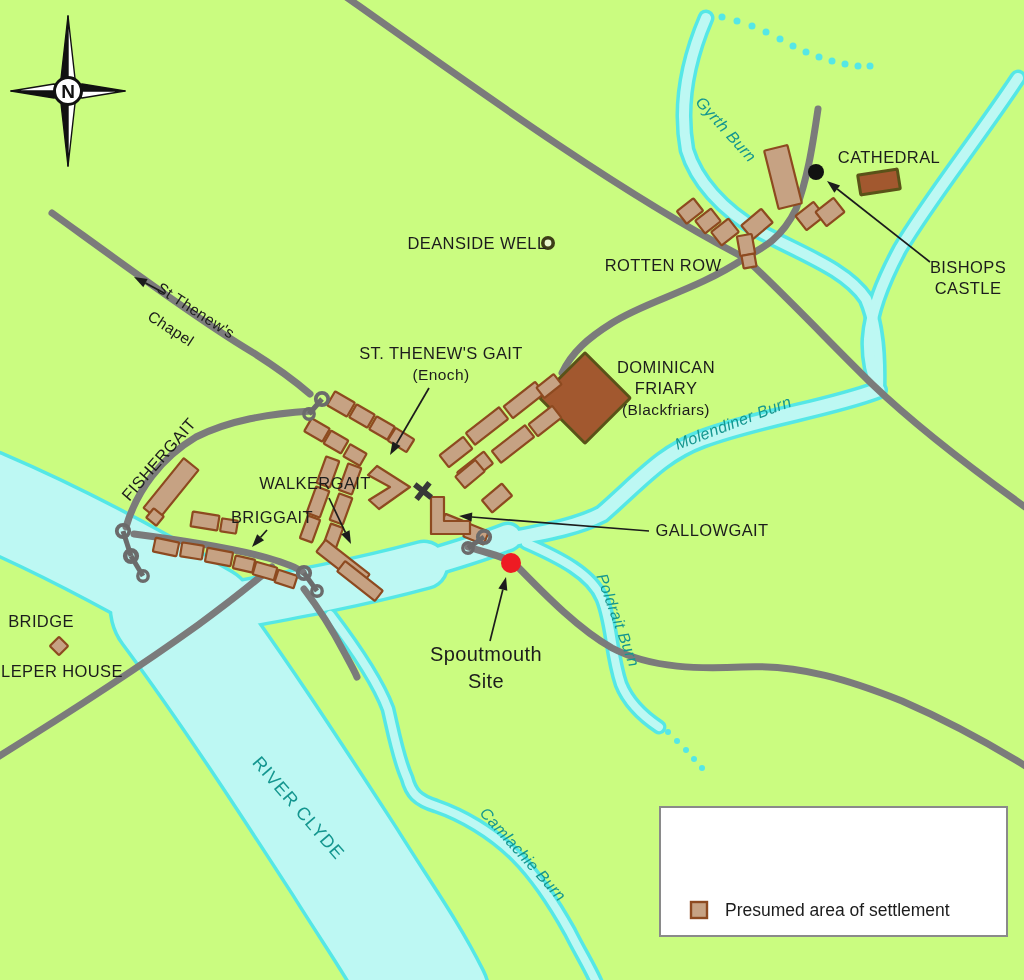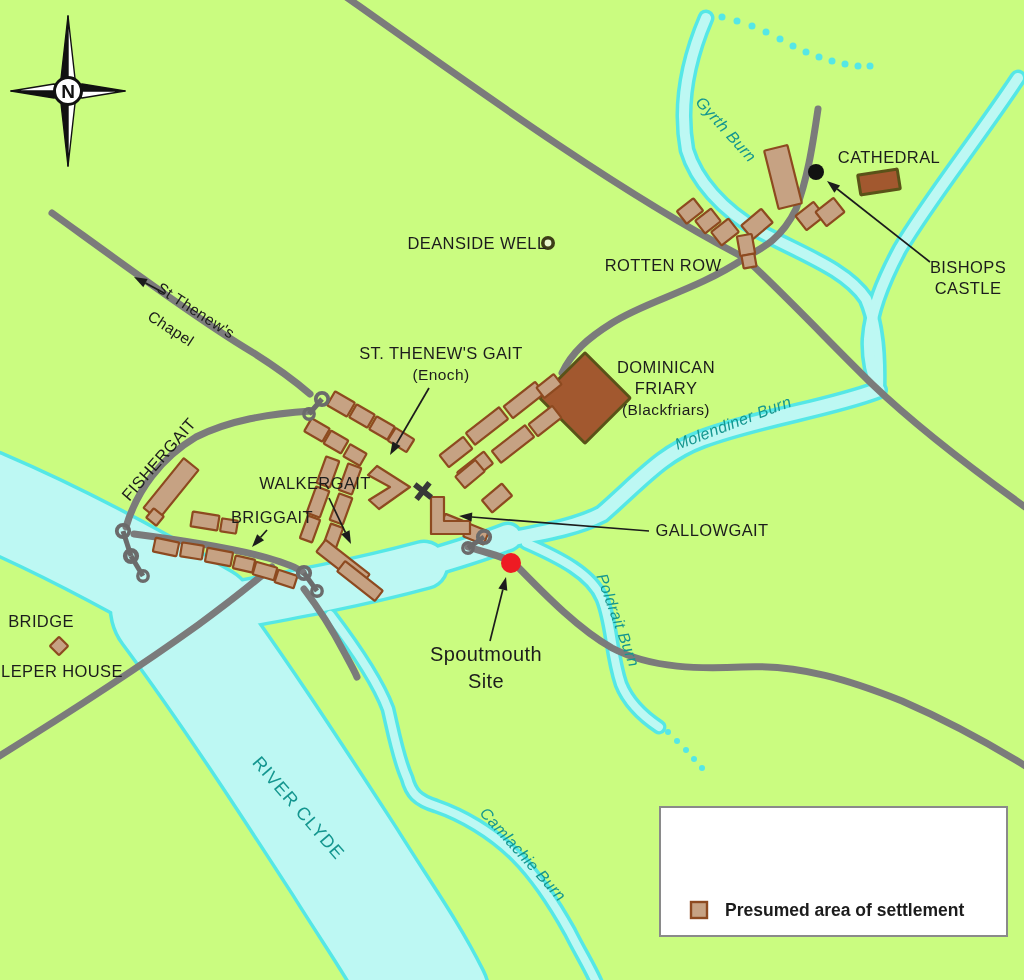"Presumed area of settlement" .legend-row { font-weight: bold -> none }
